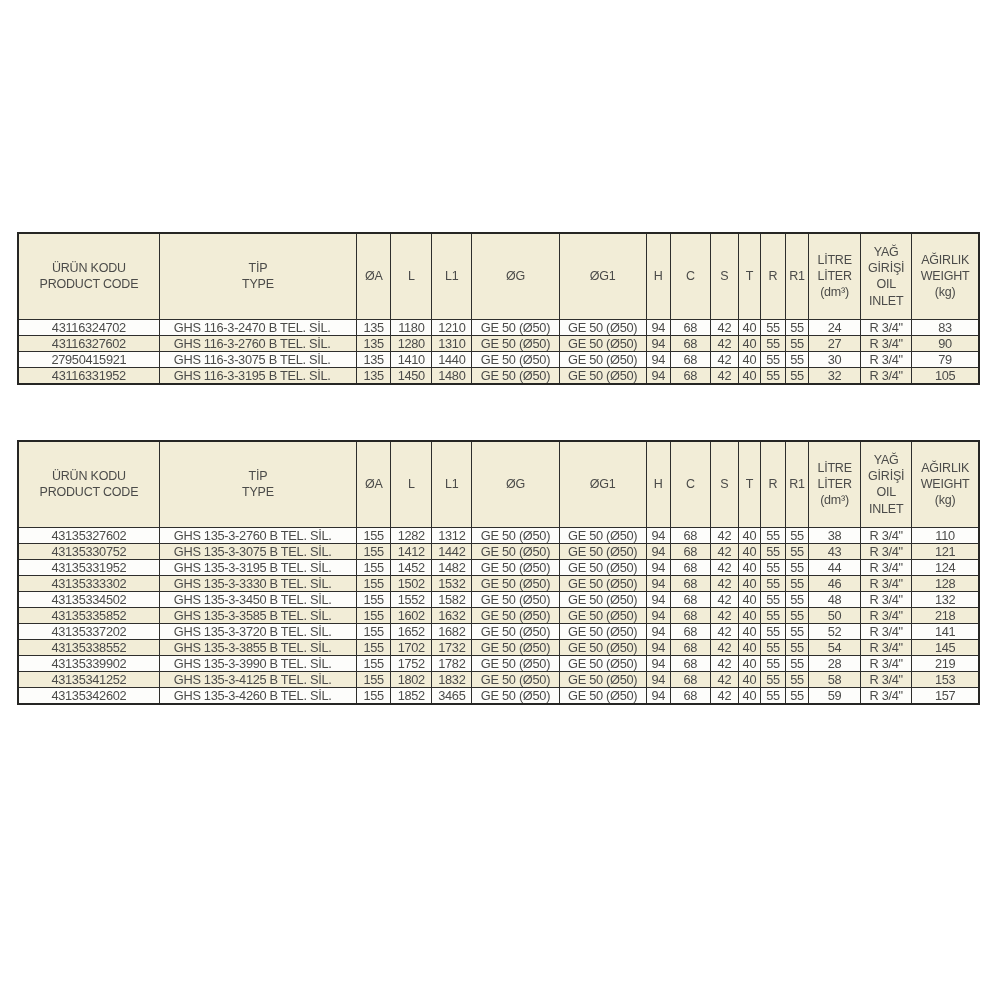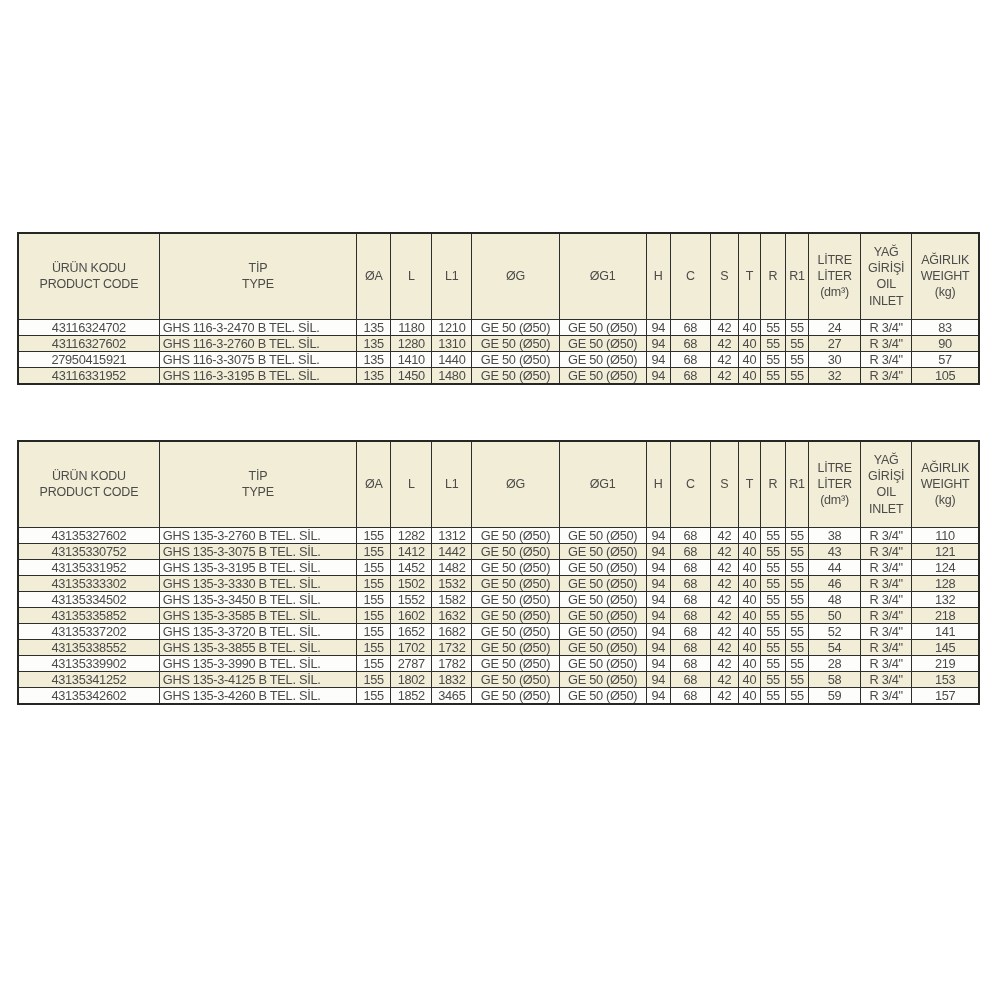"GHS 116-3-2470 B TEL. SİL." table.spec td.col-tip { padding-left: 3px -> 14px }
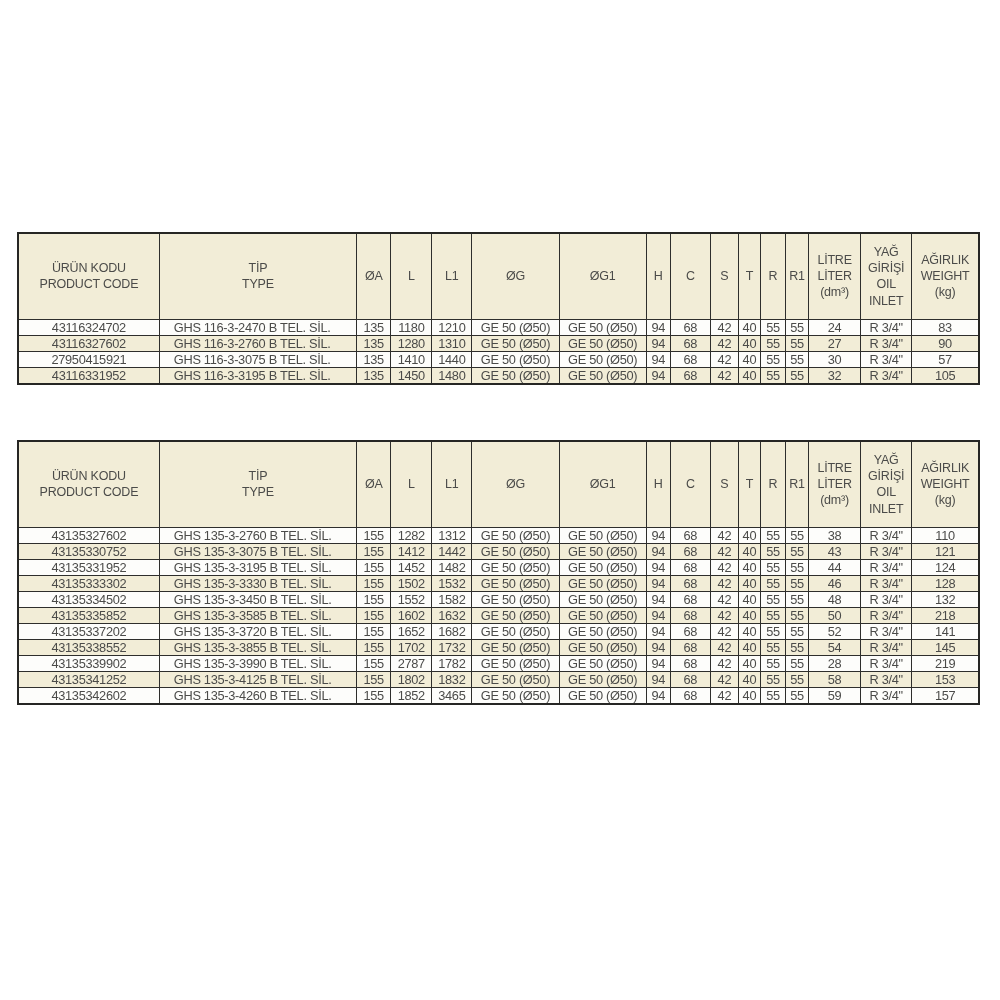"57" td { text: 57 -> 79 }
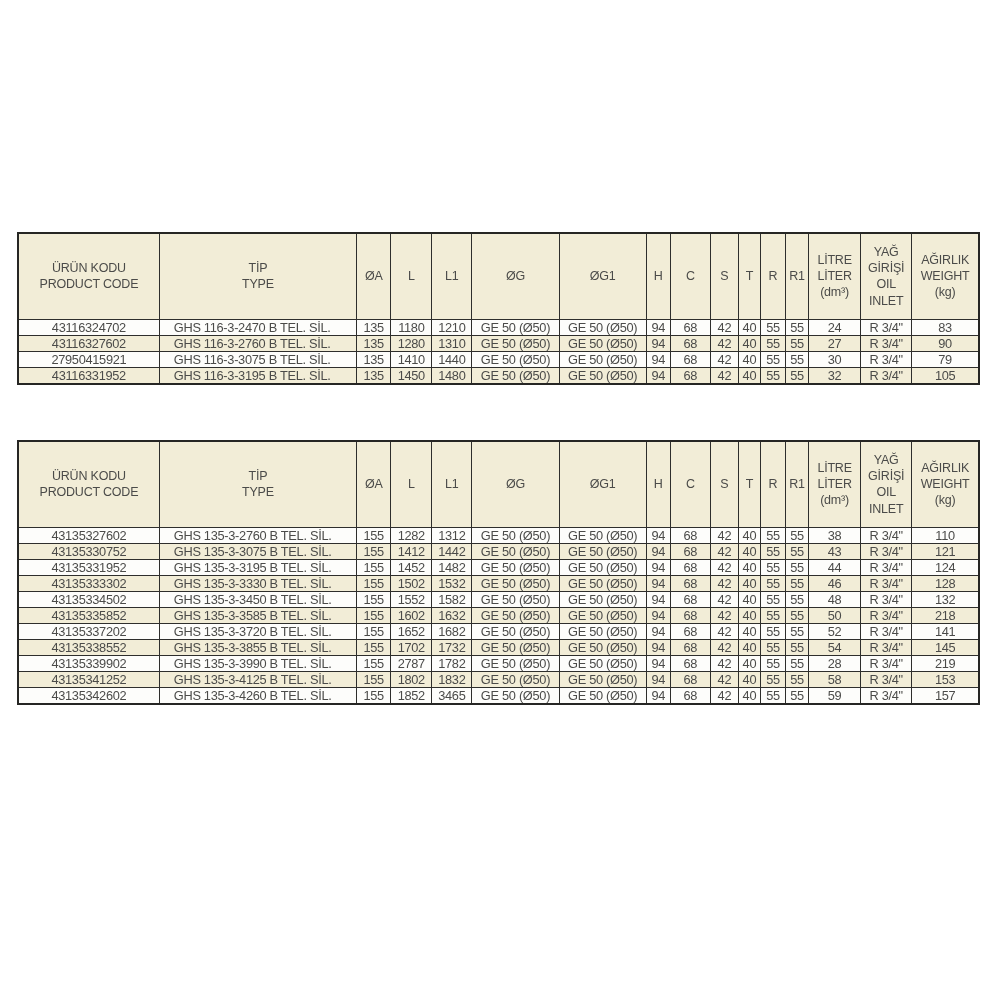"2787" td { text: 2787 -> 1752 }
